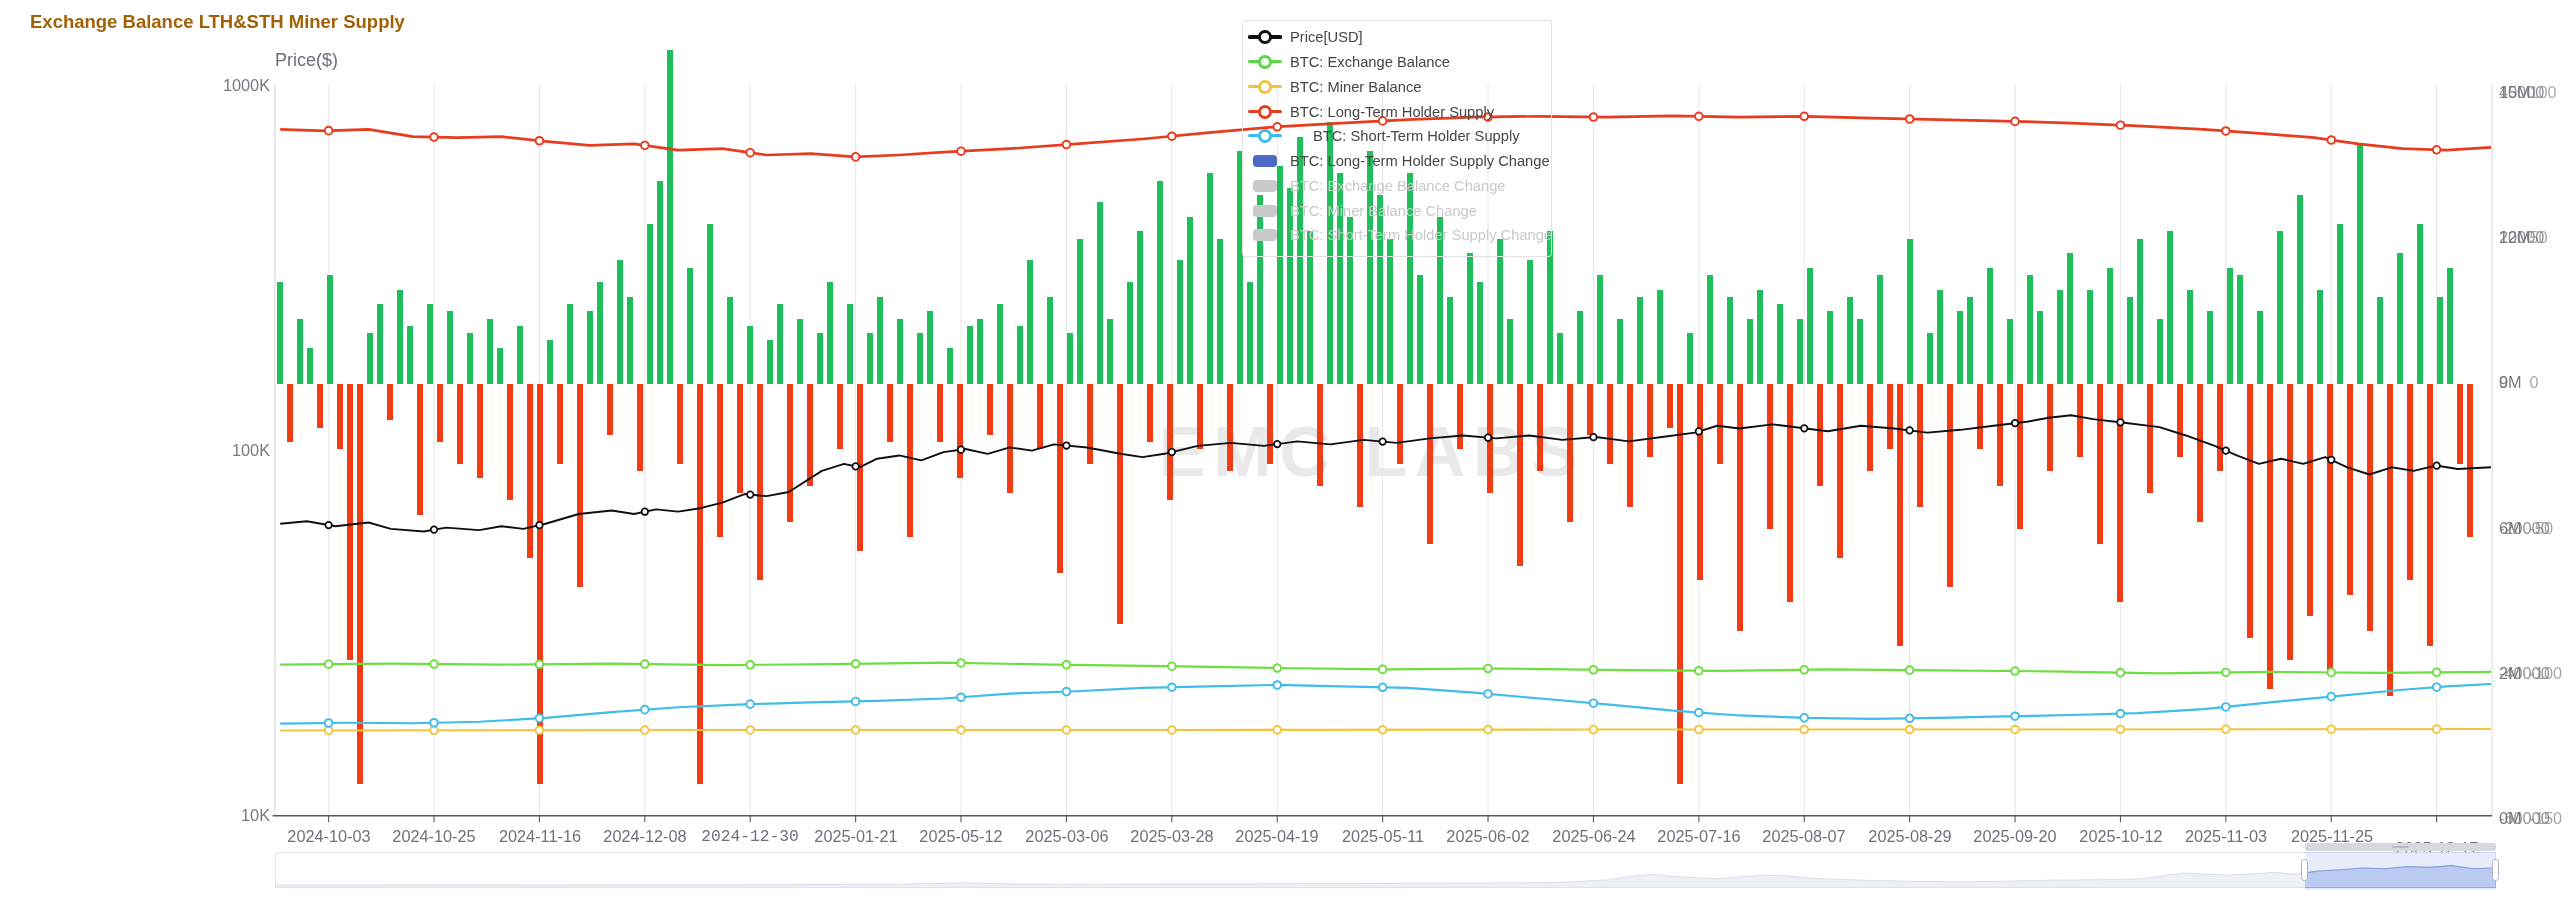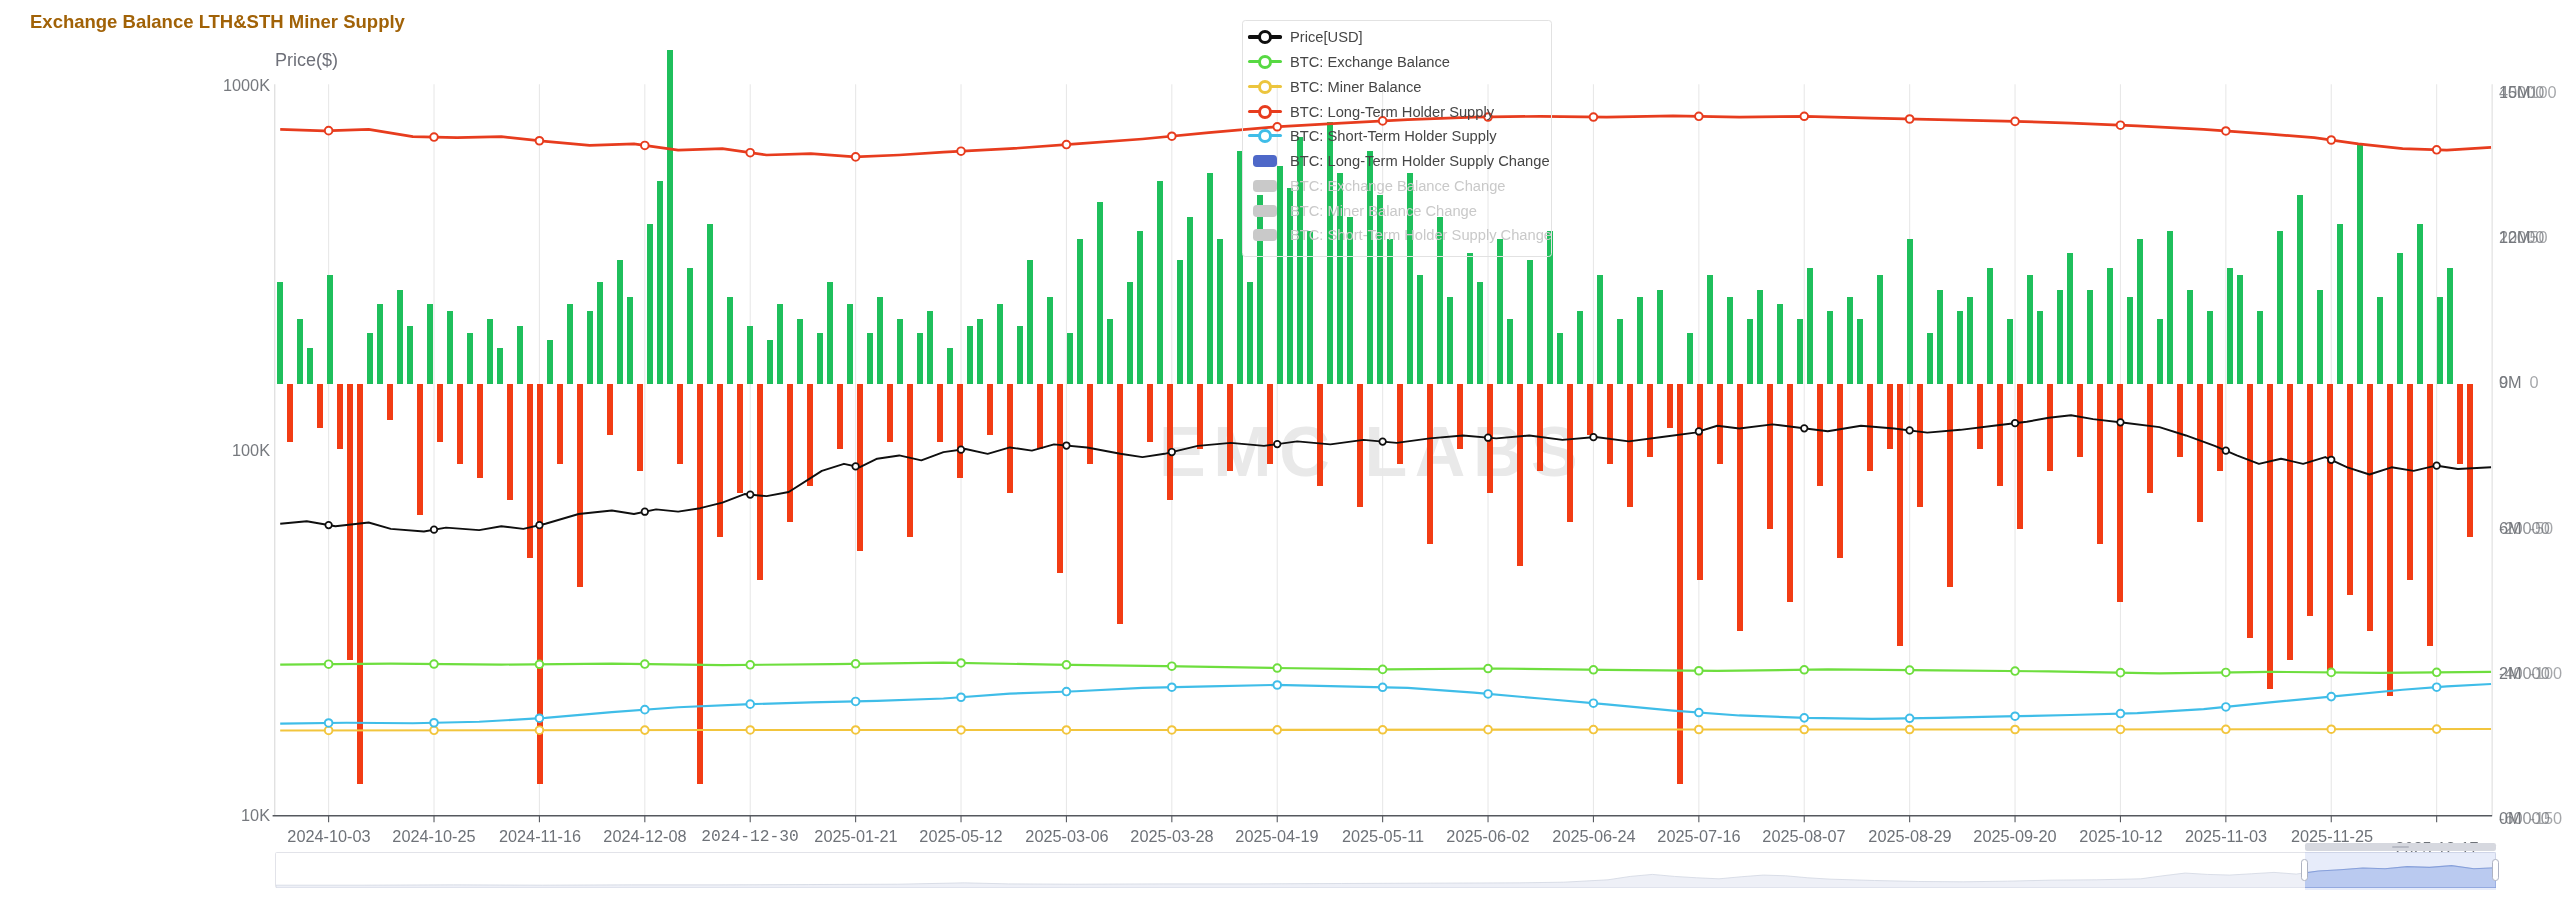"BTC: Short-Term Holder Supply" div.legend-row { gap: none -> 23px }
